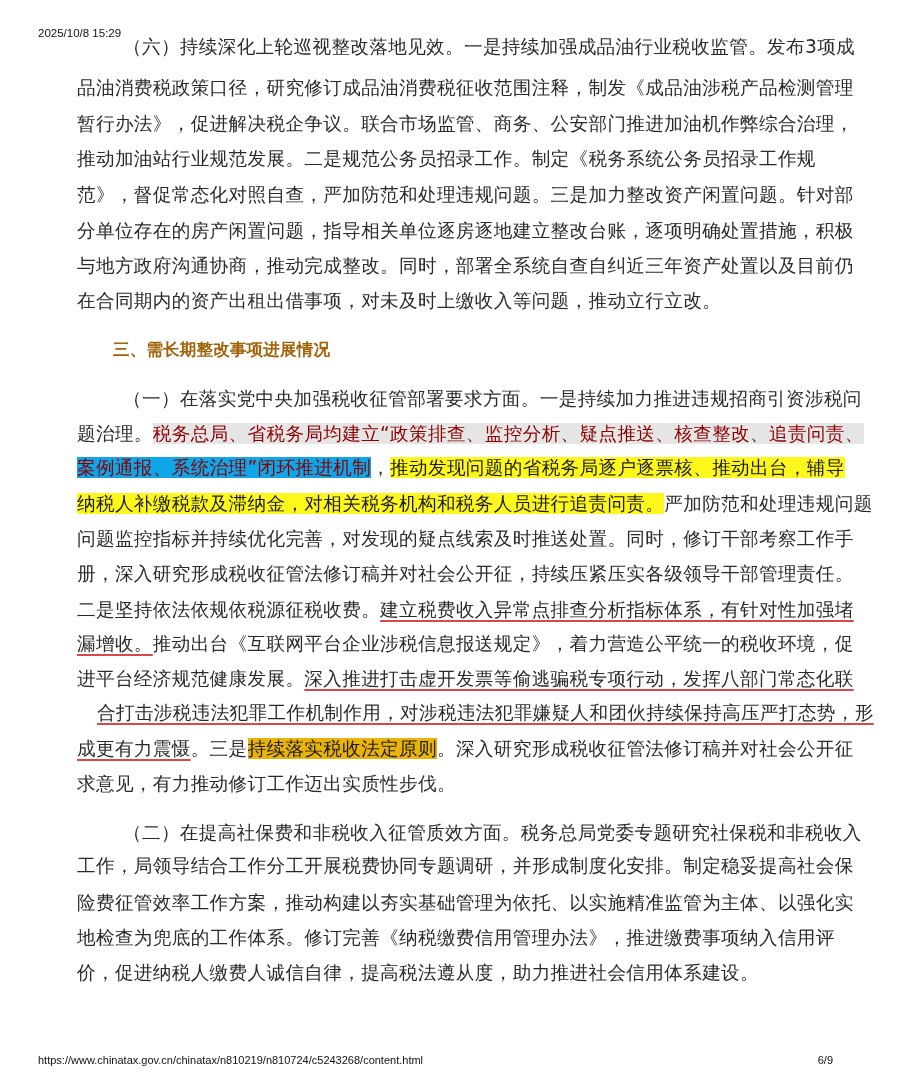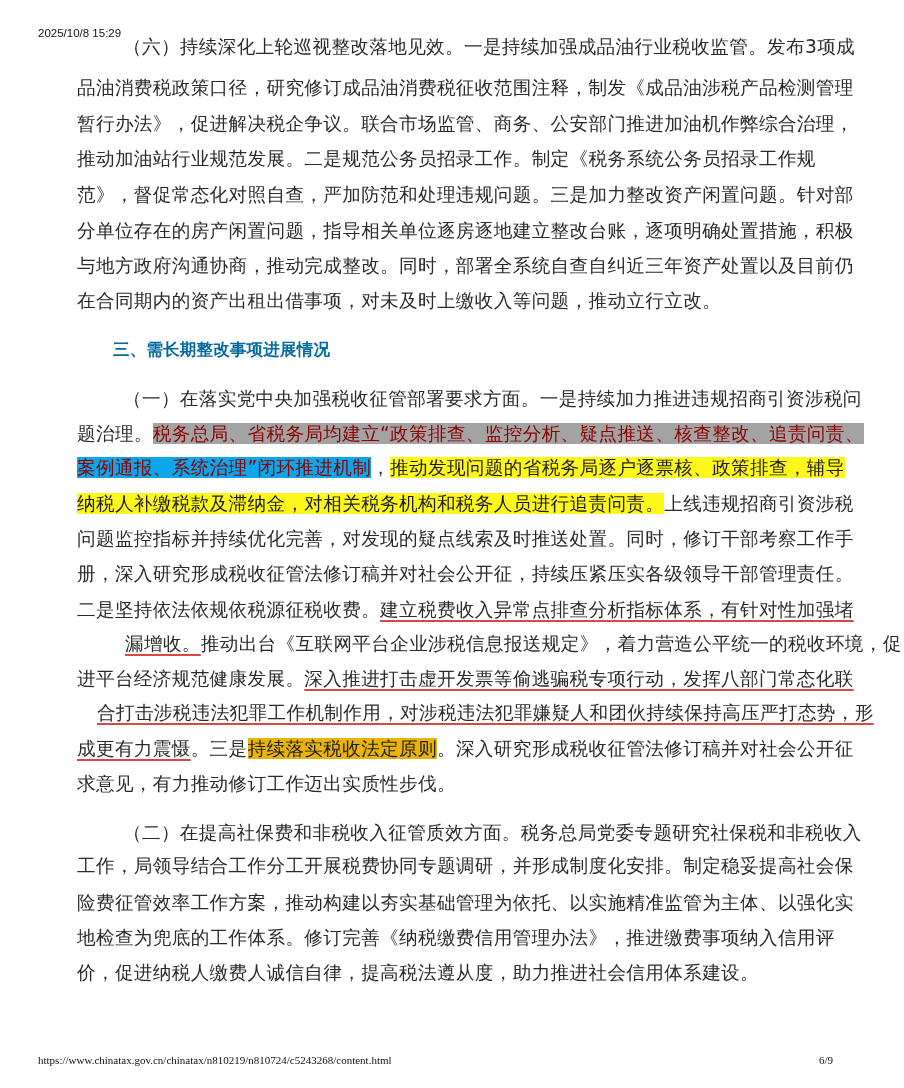"三、需长期整改事项进展情况" .line.heading { color: #0369a1 -> #a16207 }
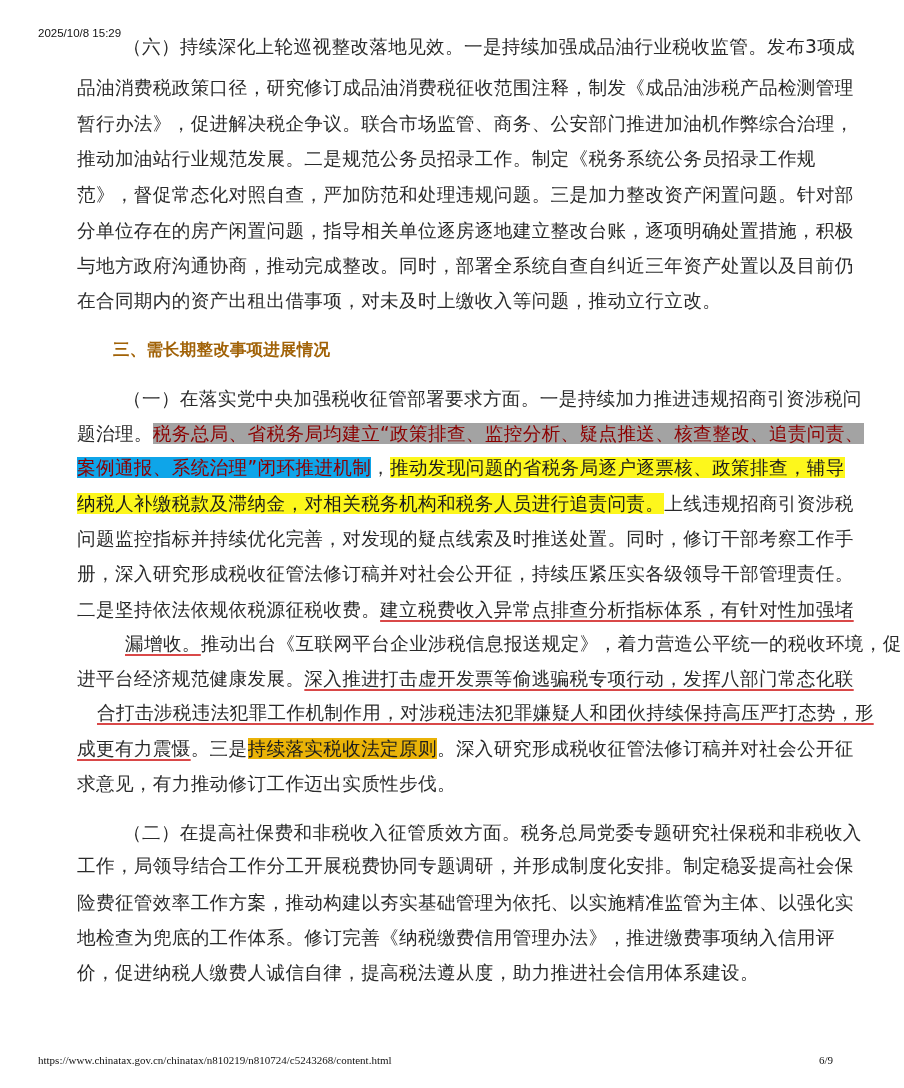"税务总局、省税务局均建立“政策排查、监控分析、疑点推送、核查整改、追责问责、" span.seg-red { background: #a3a3a3 -> #e5e5e5 }
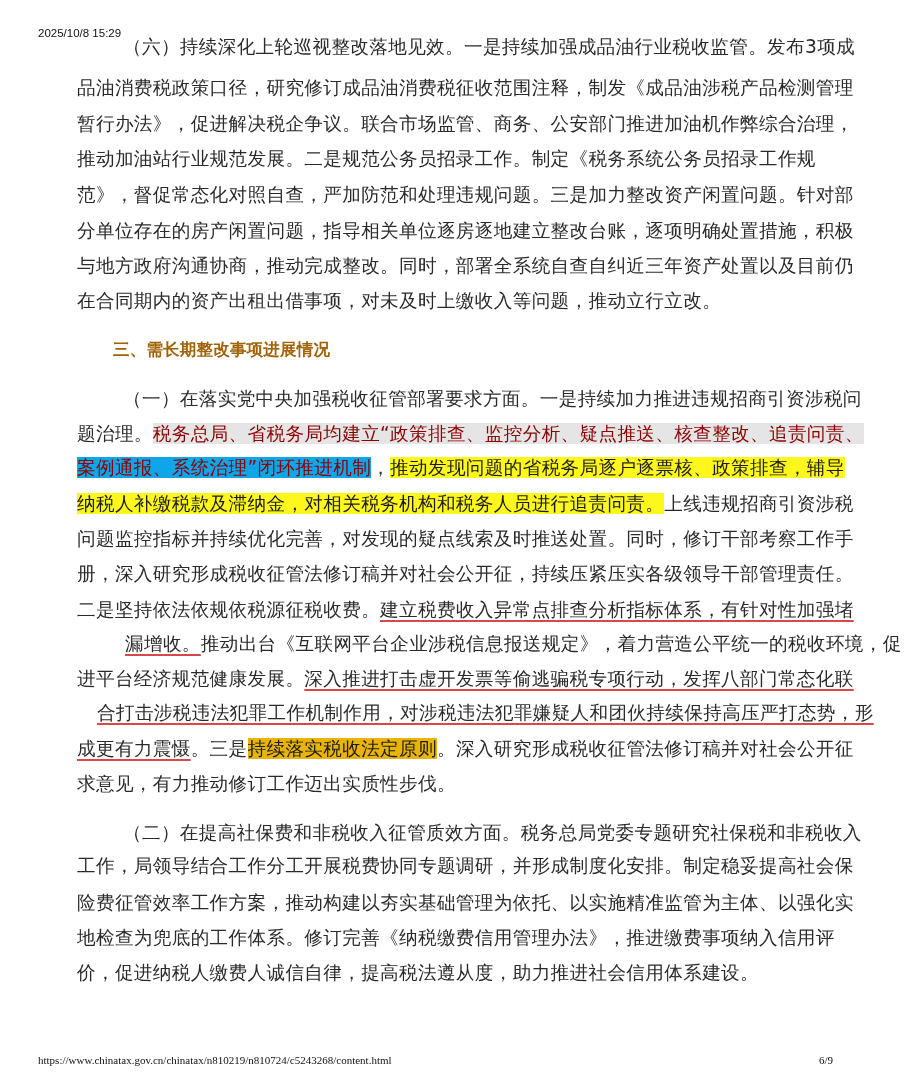"推动发现问题的省税务局逐户逐票核、政策排查，辅导" span.seg-yellow { text: 政策排查 -> 推动出台 }
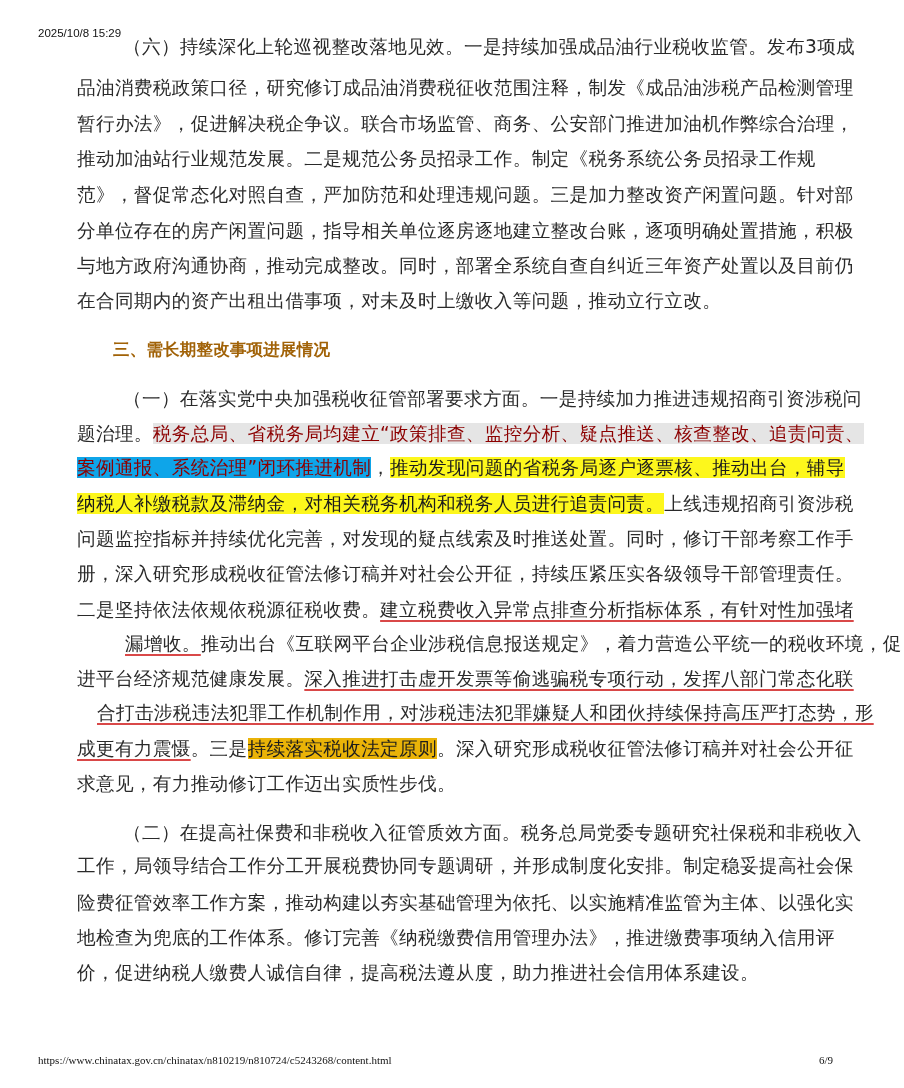"上线违规招商引资涉税" span { text: 上线违规招商引资涉税 -> 严加防范和处理违规问题 }
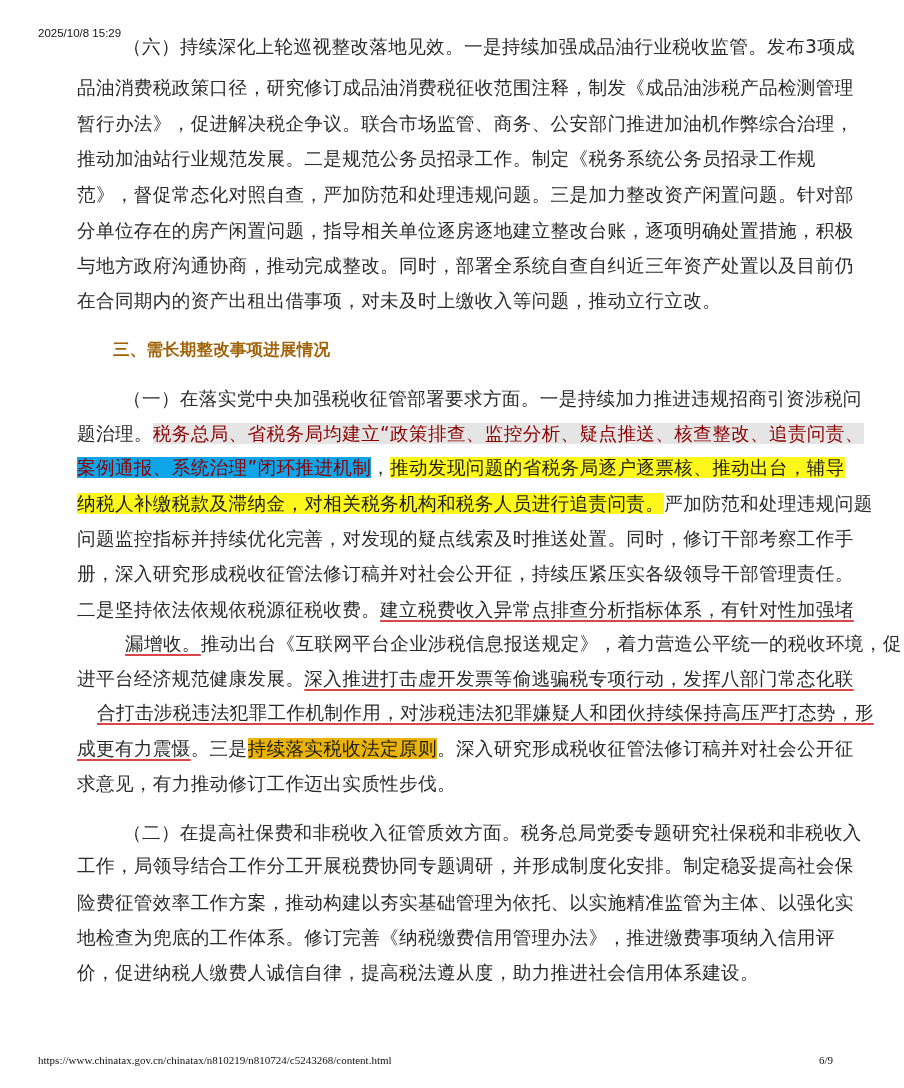"漏增收。推动出台《互联网平台企业涉税信息报送规定》，着力营造公平统一的税收环境，" div.line { margin-left: 48px -> none }
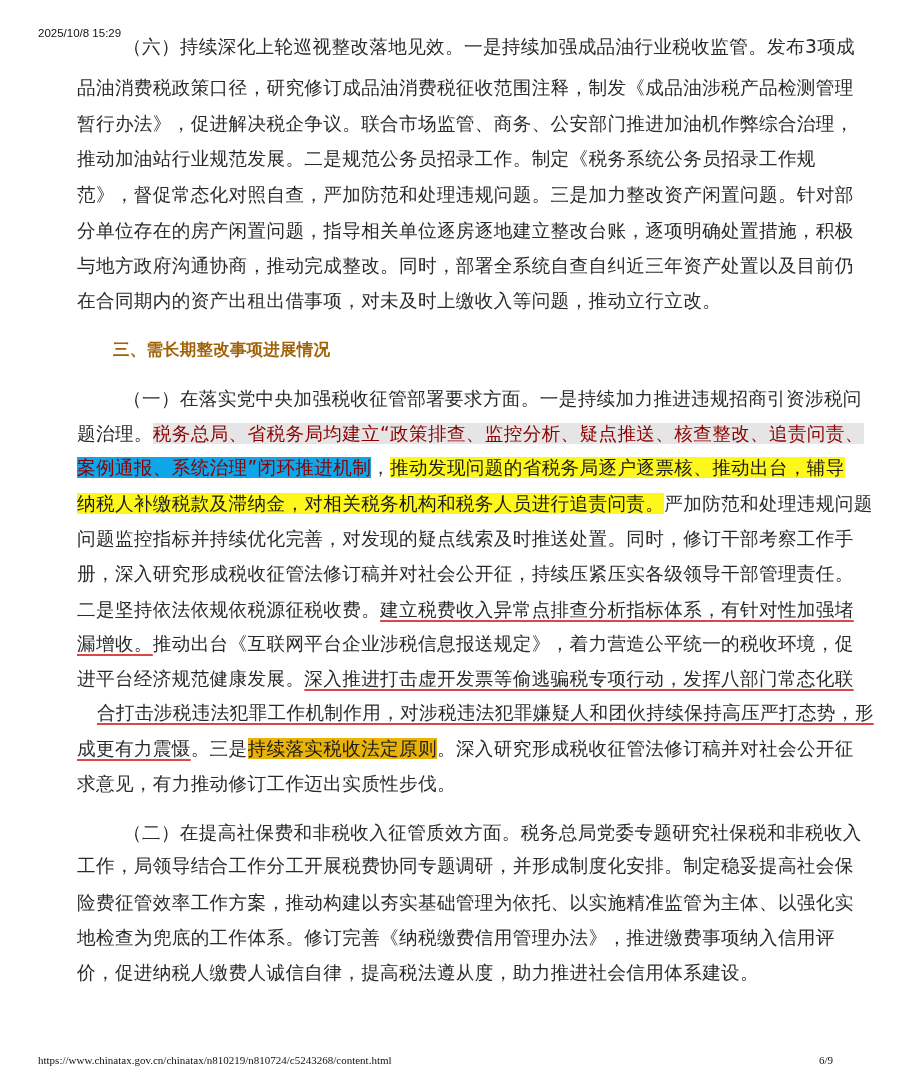"https://www.chinatax.gov.cn/chinatax/n81" .ftr { font-family: Liberation Serif, serif -> Liberation Sans, sans-serif }
